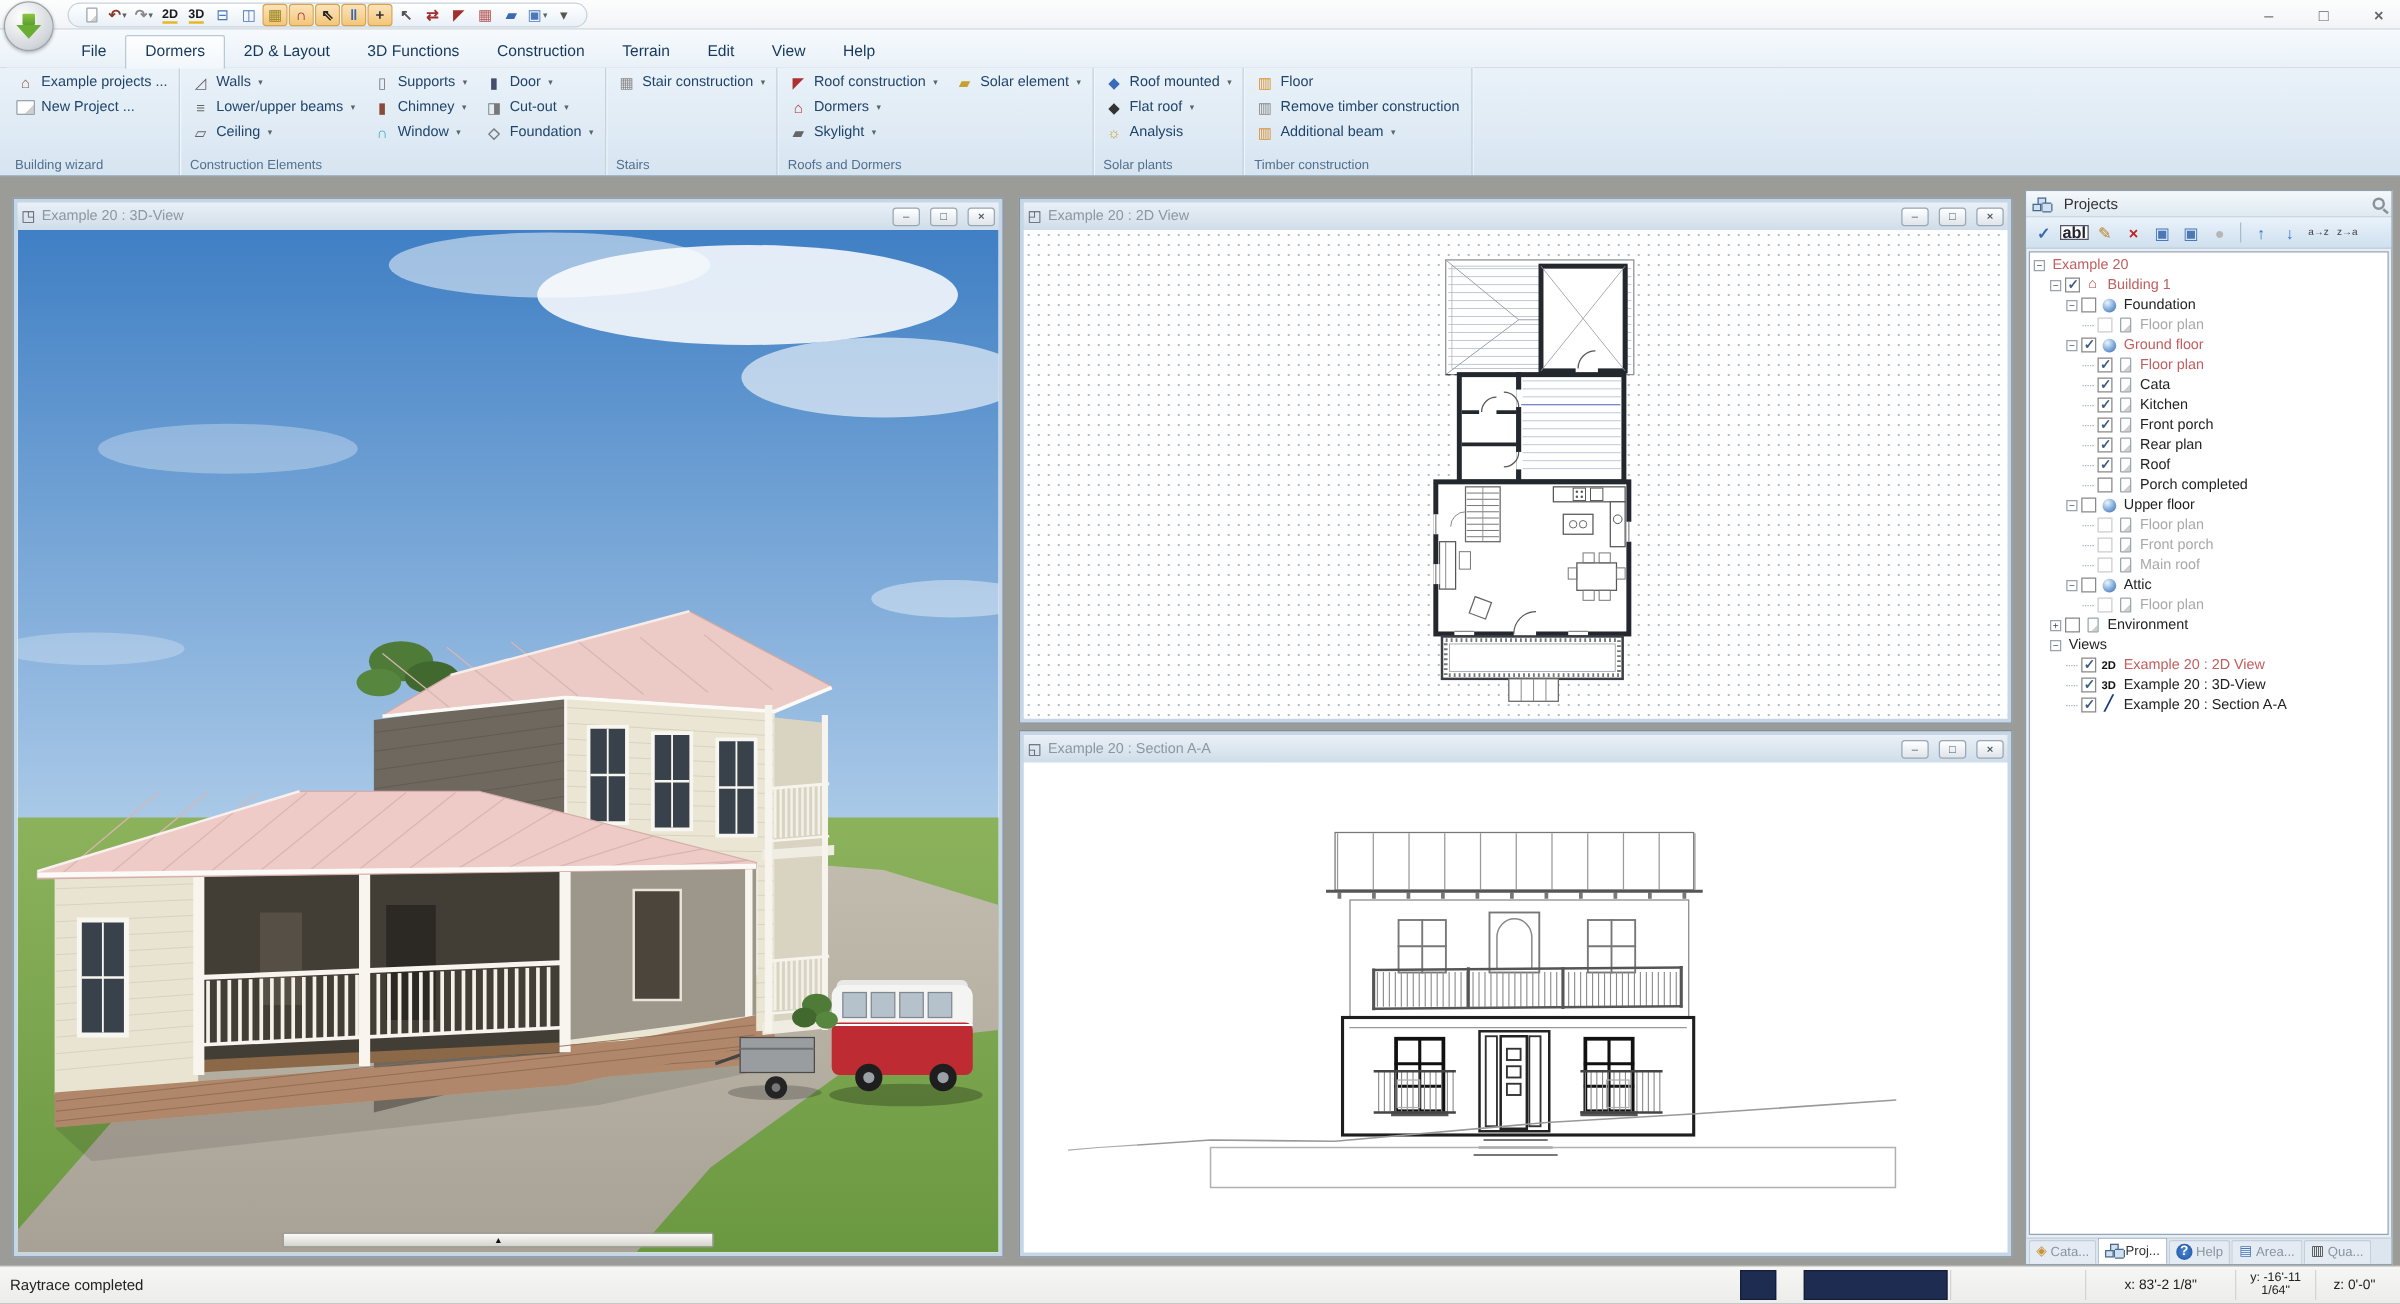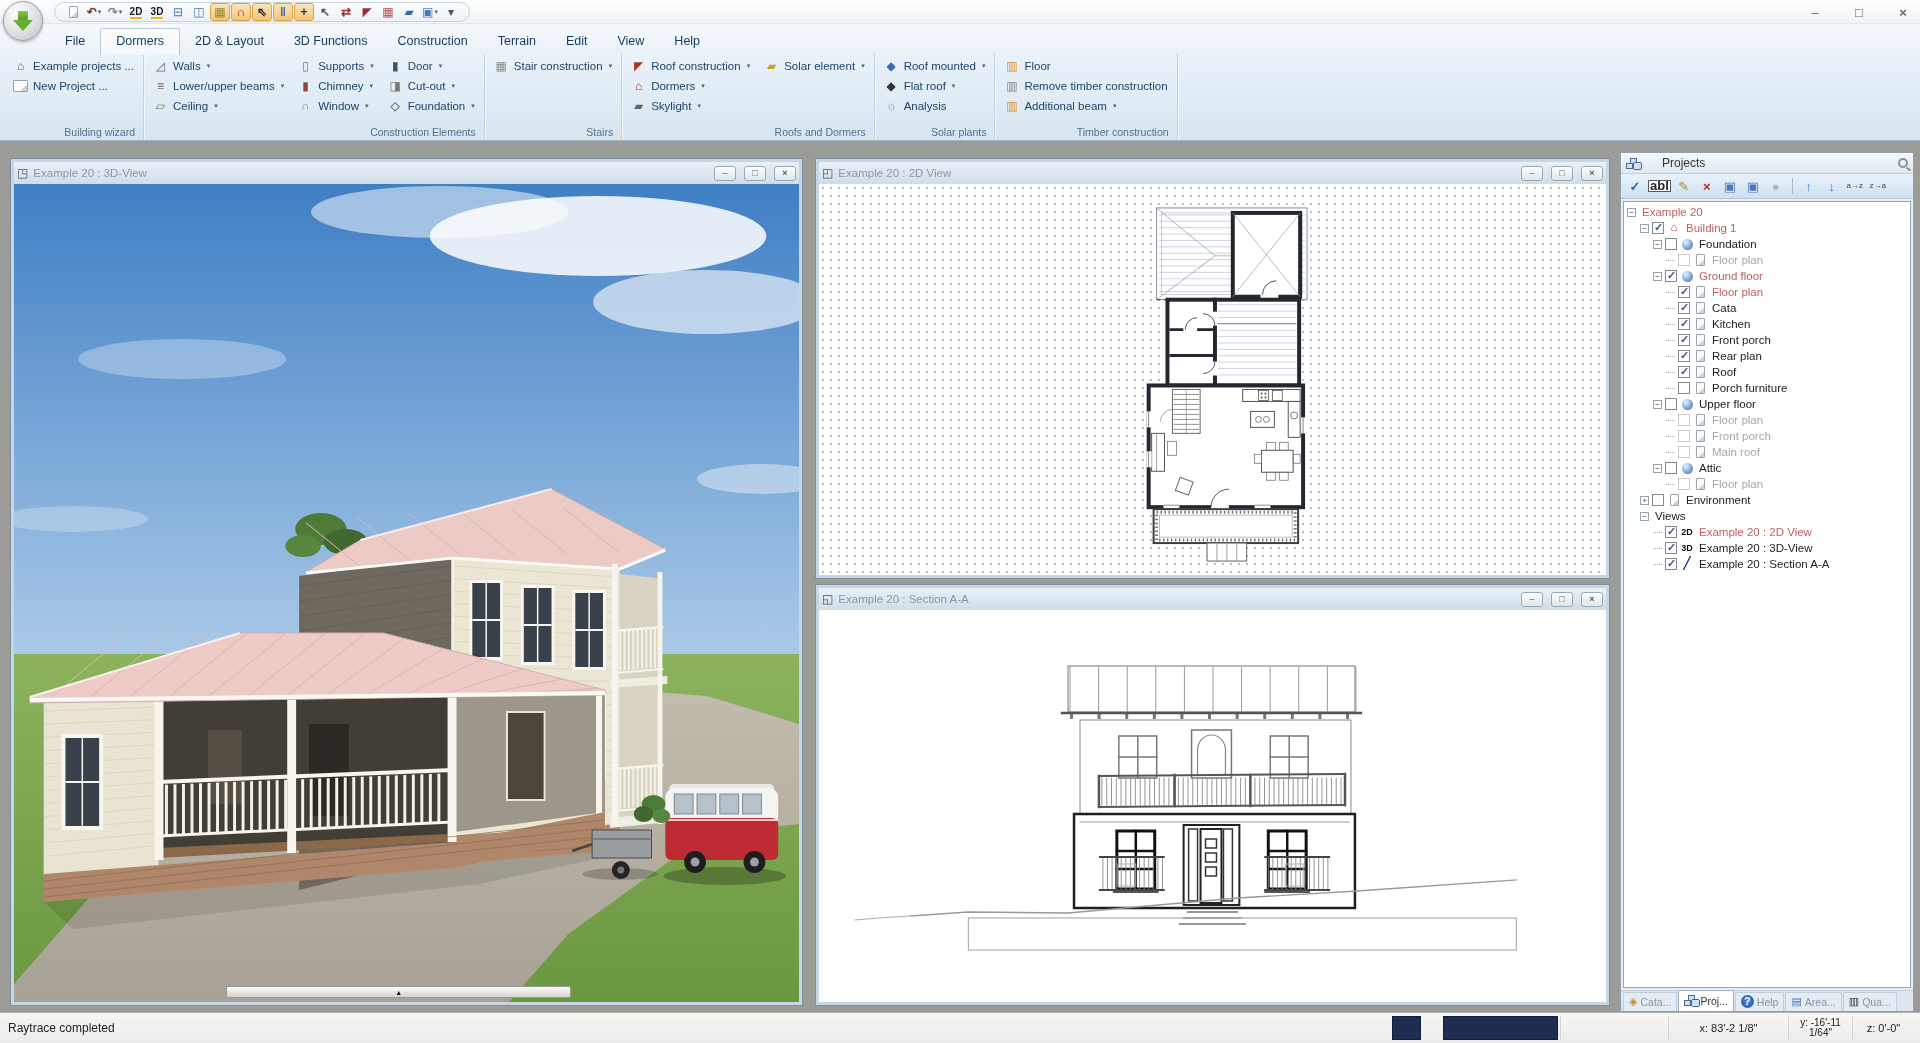"Building wizard" .rlabel { text-align: right -> left }
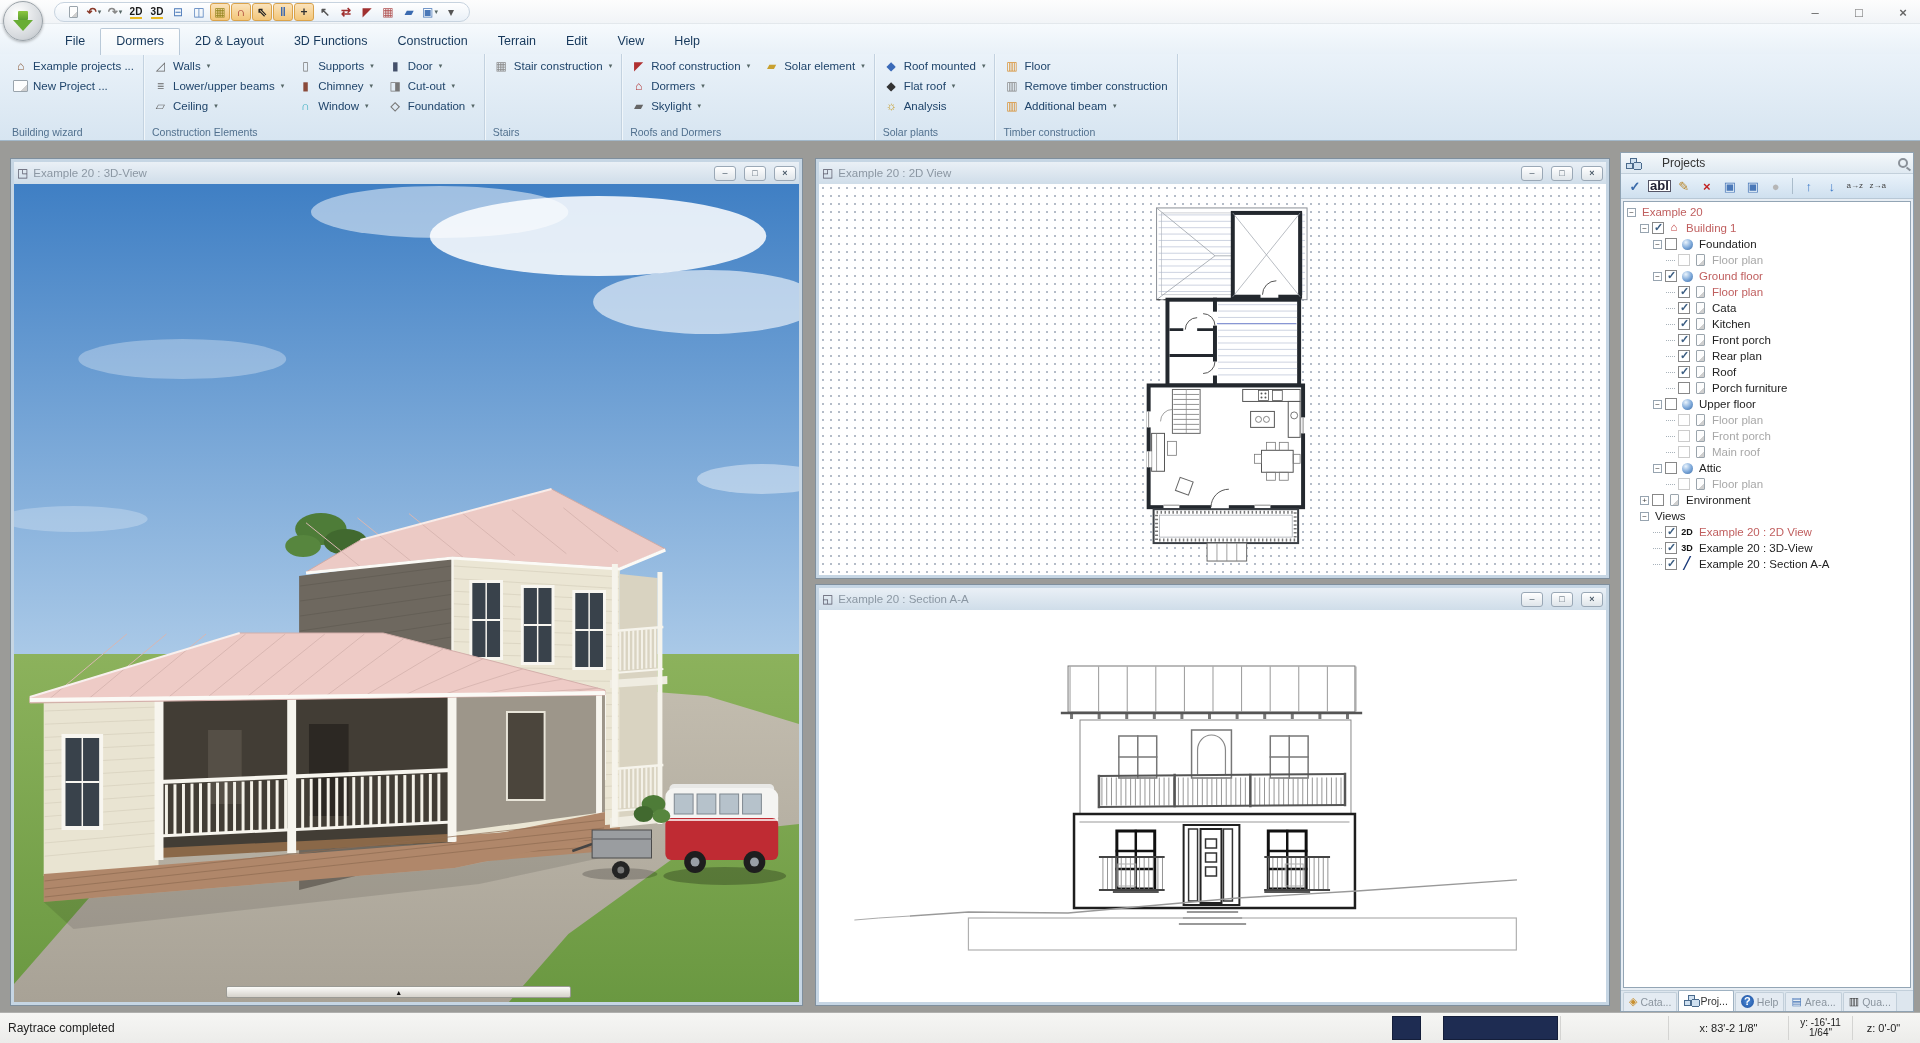"Projects" .phead { gap: 23px -> 12px }
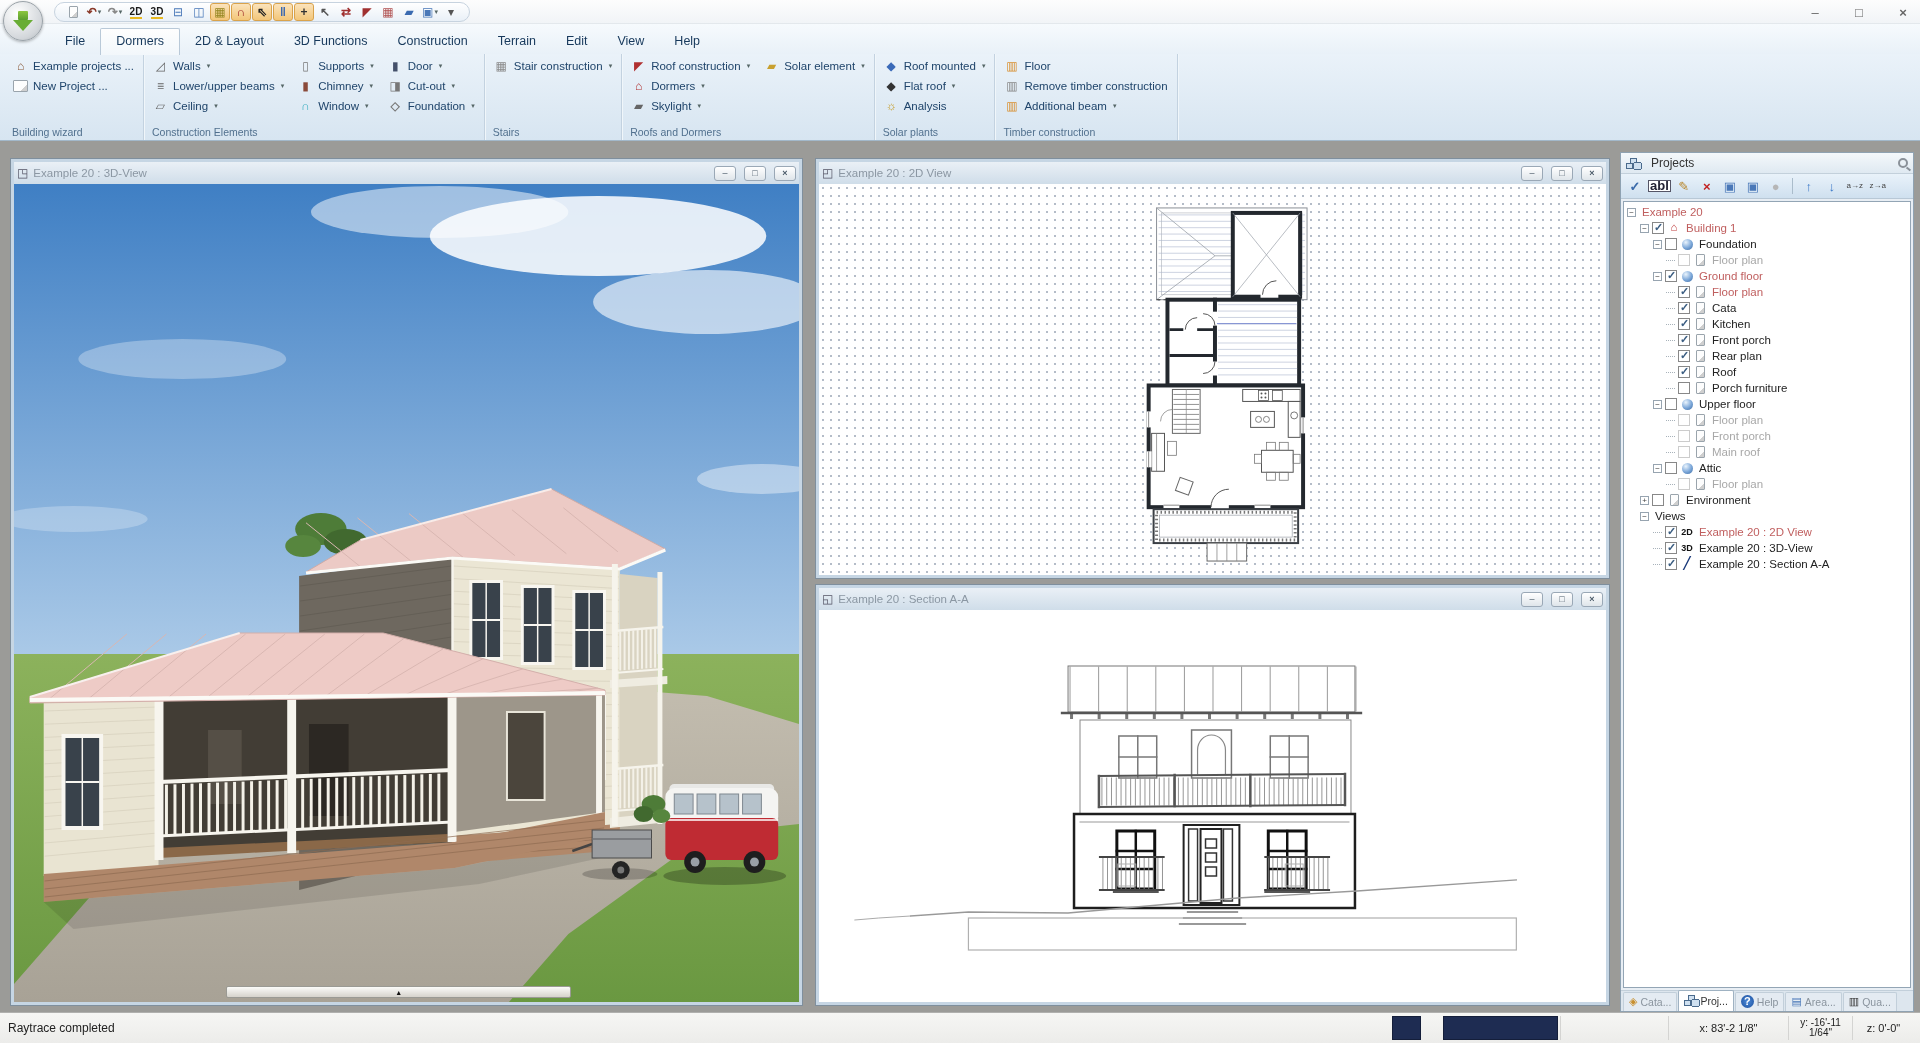"Porch furniture" span.lbl { text: furniture -> completed }
